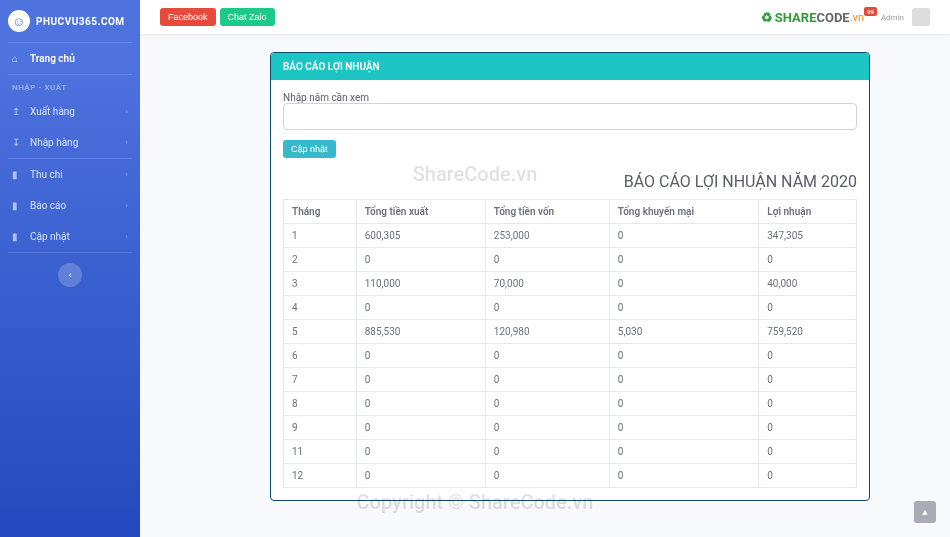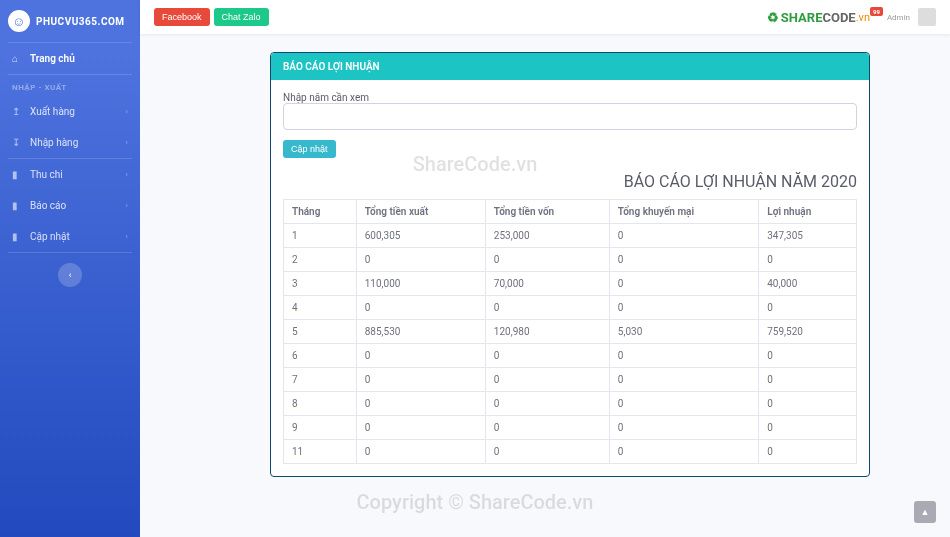"Facebook" .topbar { padding: 0 14px -> 0 20px }
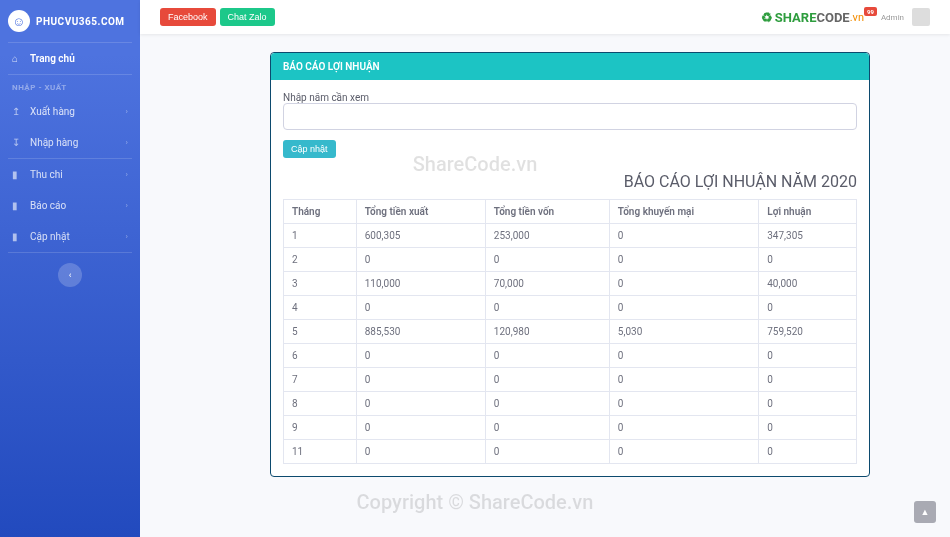"ShareCode.vn" .wm1 { top: 152px -> 162px }
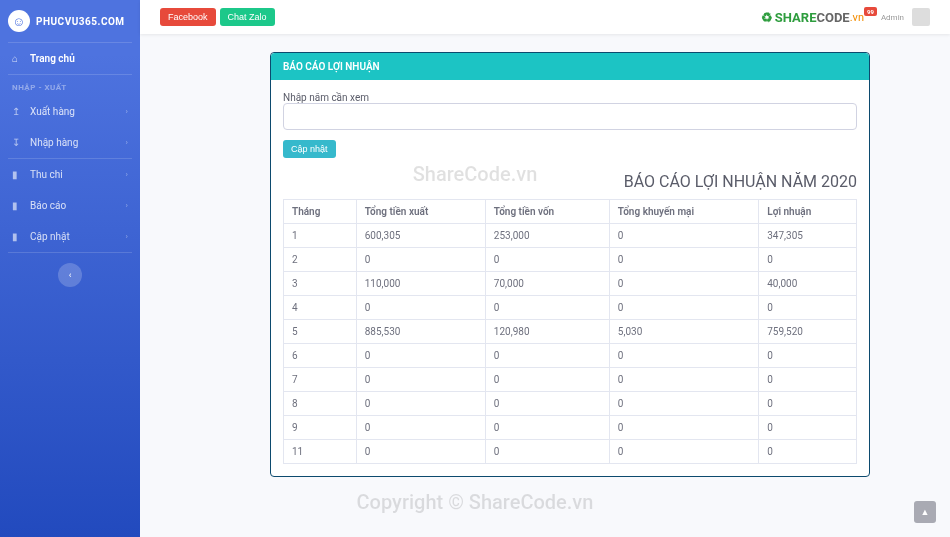"12" tr { html: none -> <tr> <td>12</td> <td>0</td> <td>0</td> <td>0</td> <td>0</td> </tr> }
